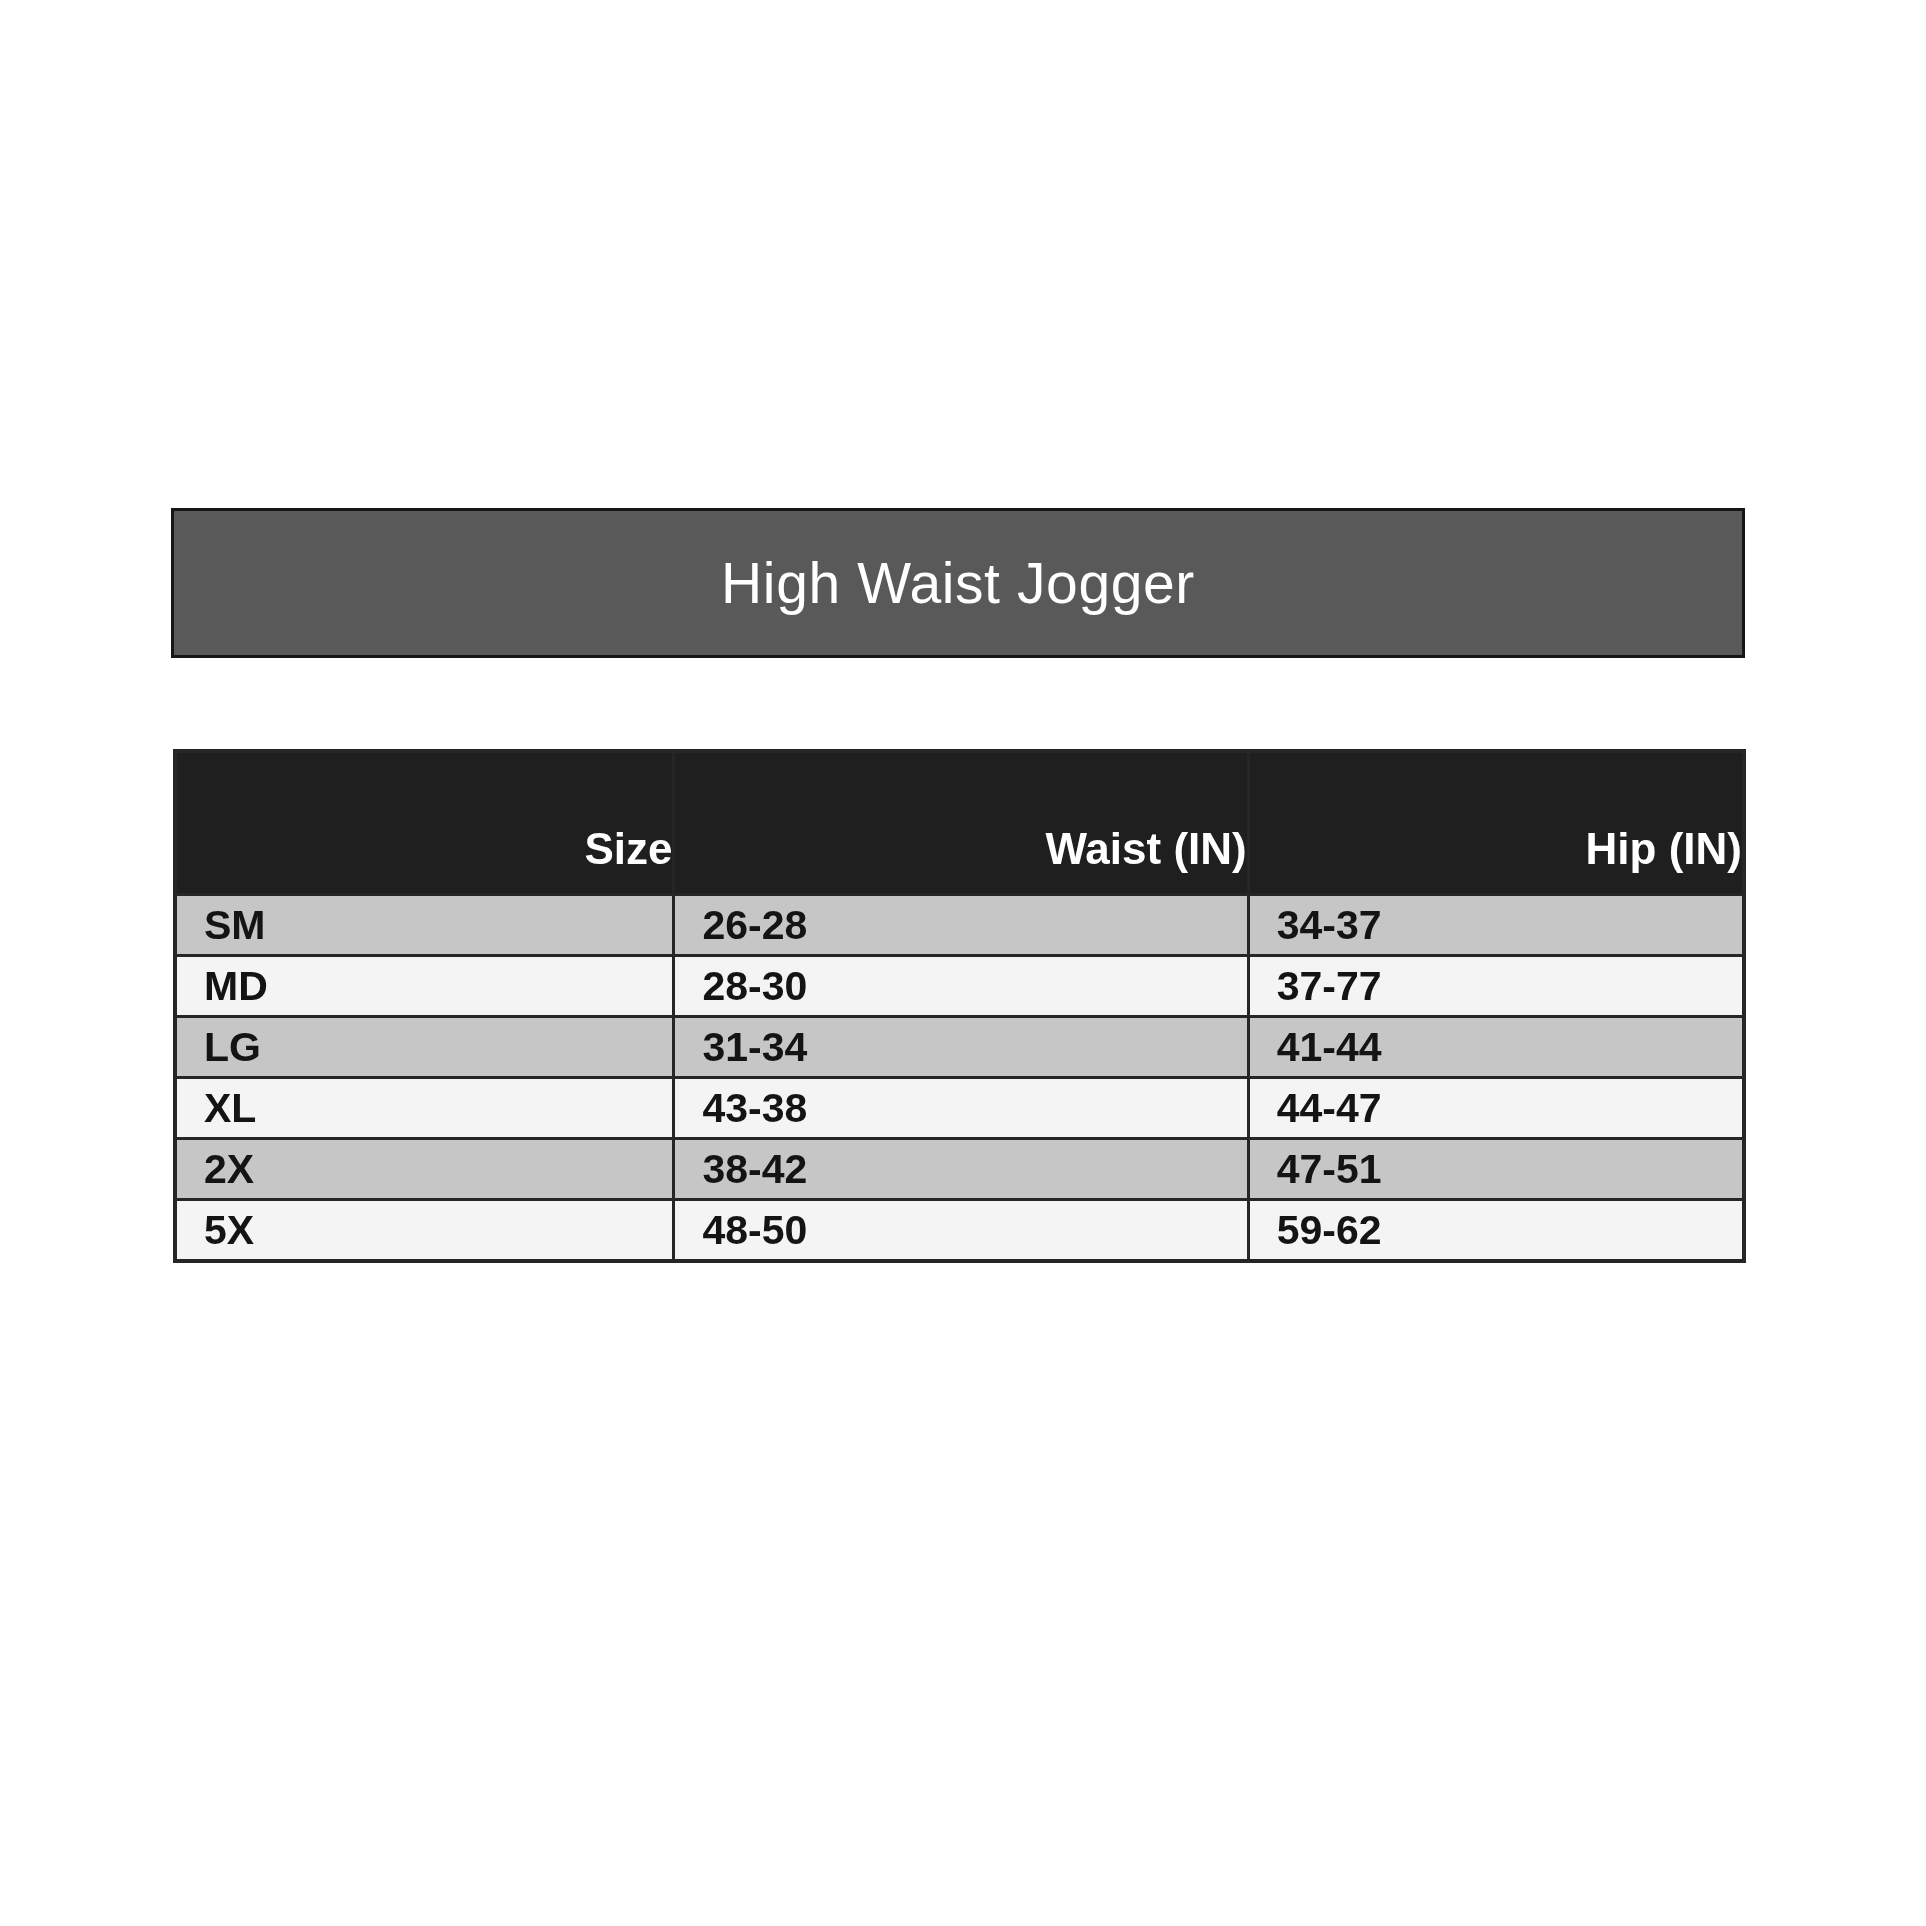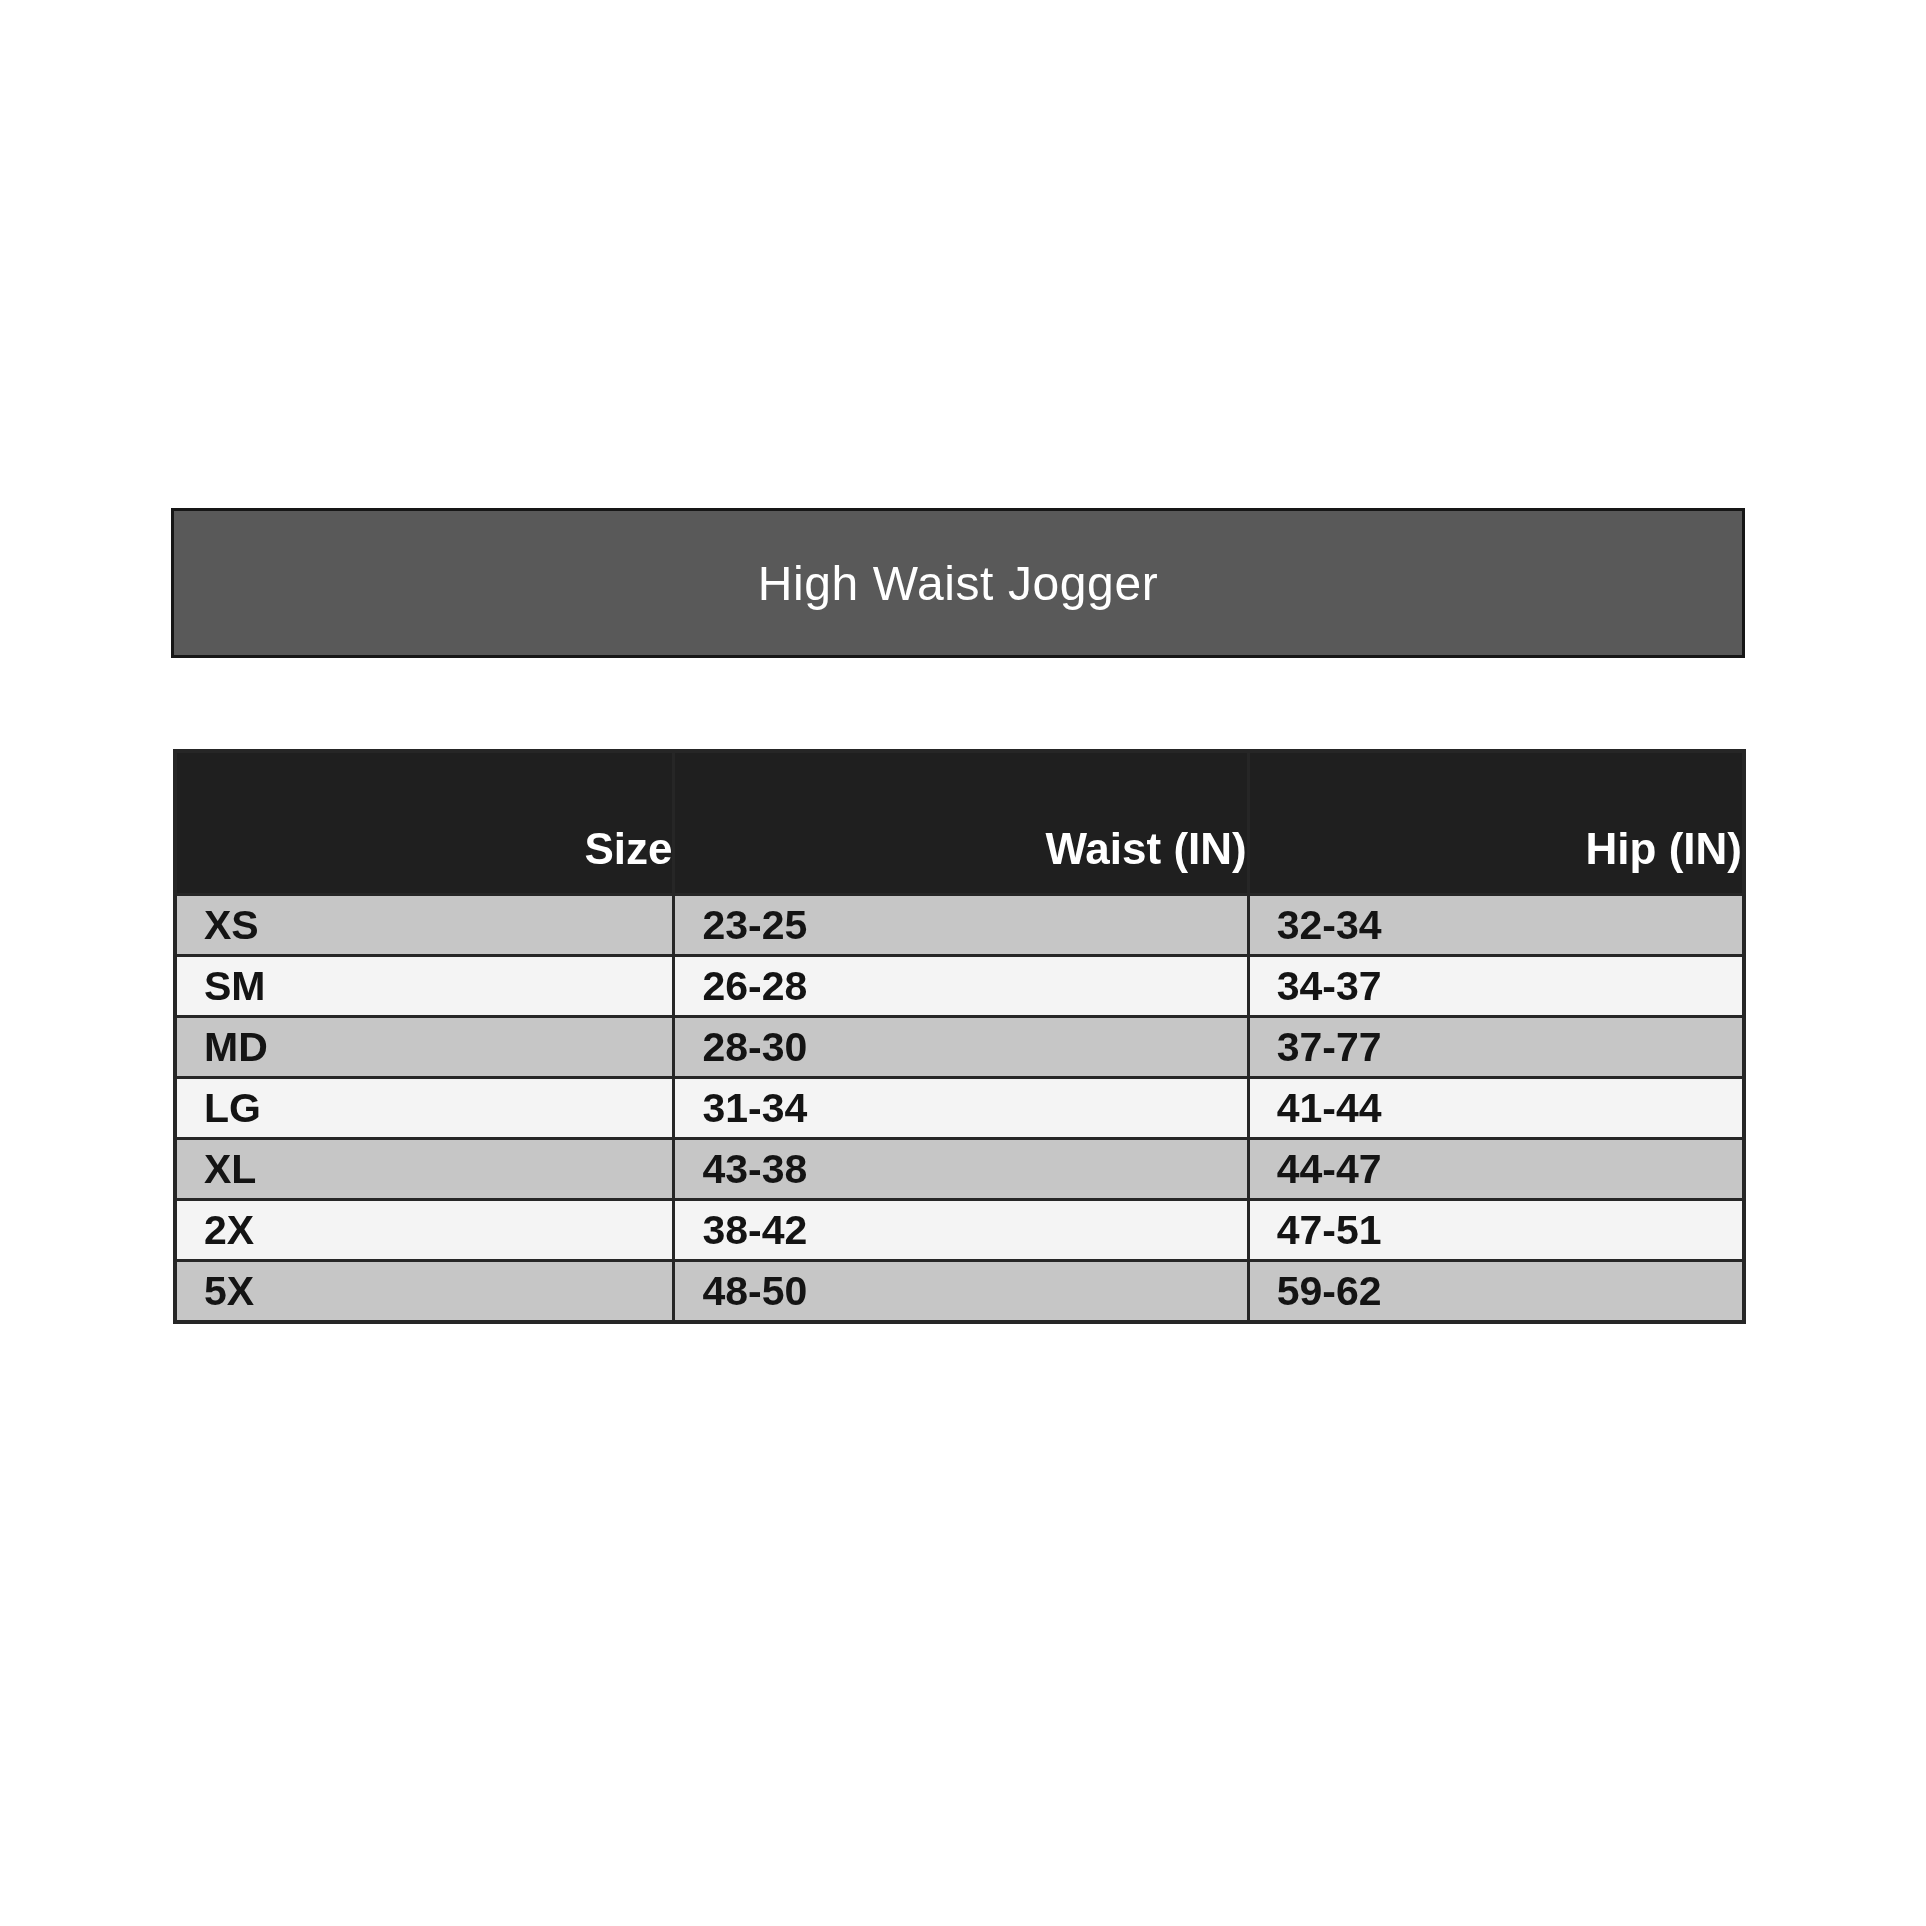"High Waist Jogger" .title-banner .title-text { font-size: 48px -> 57px }
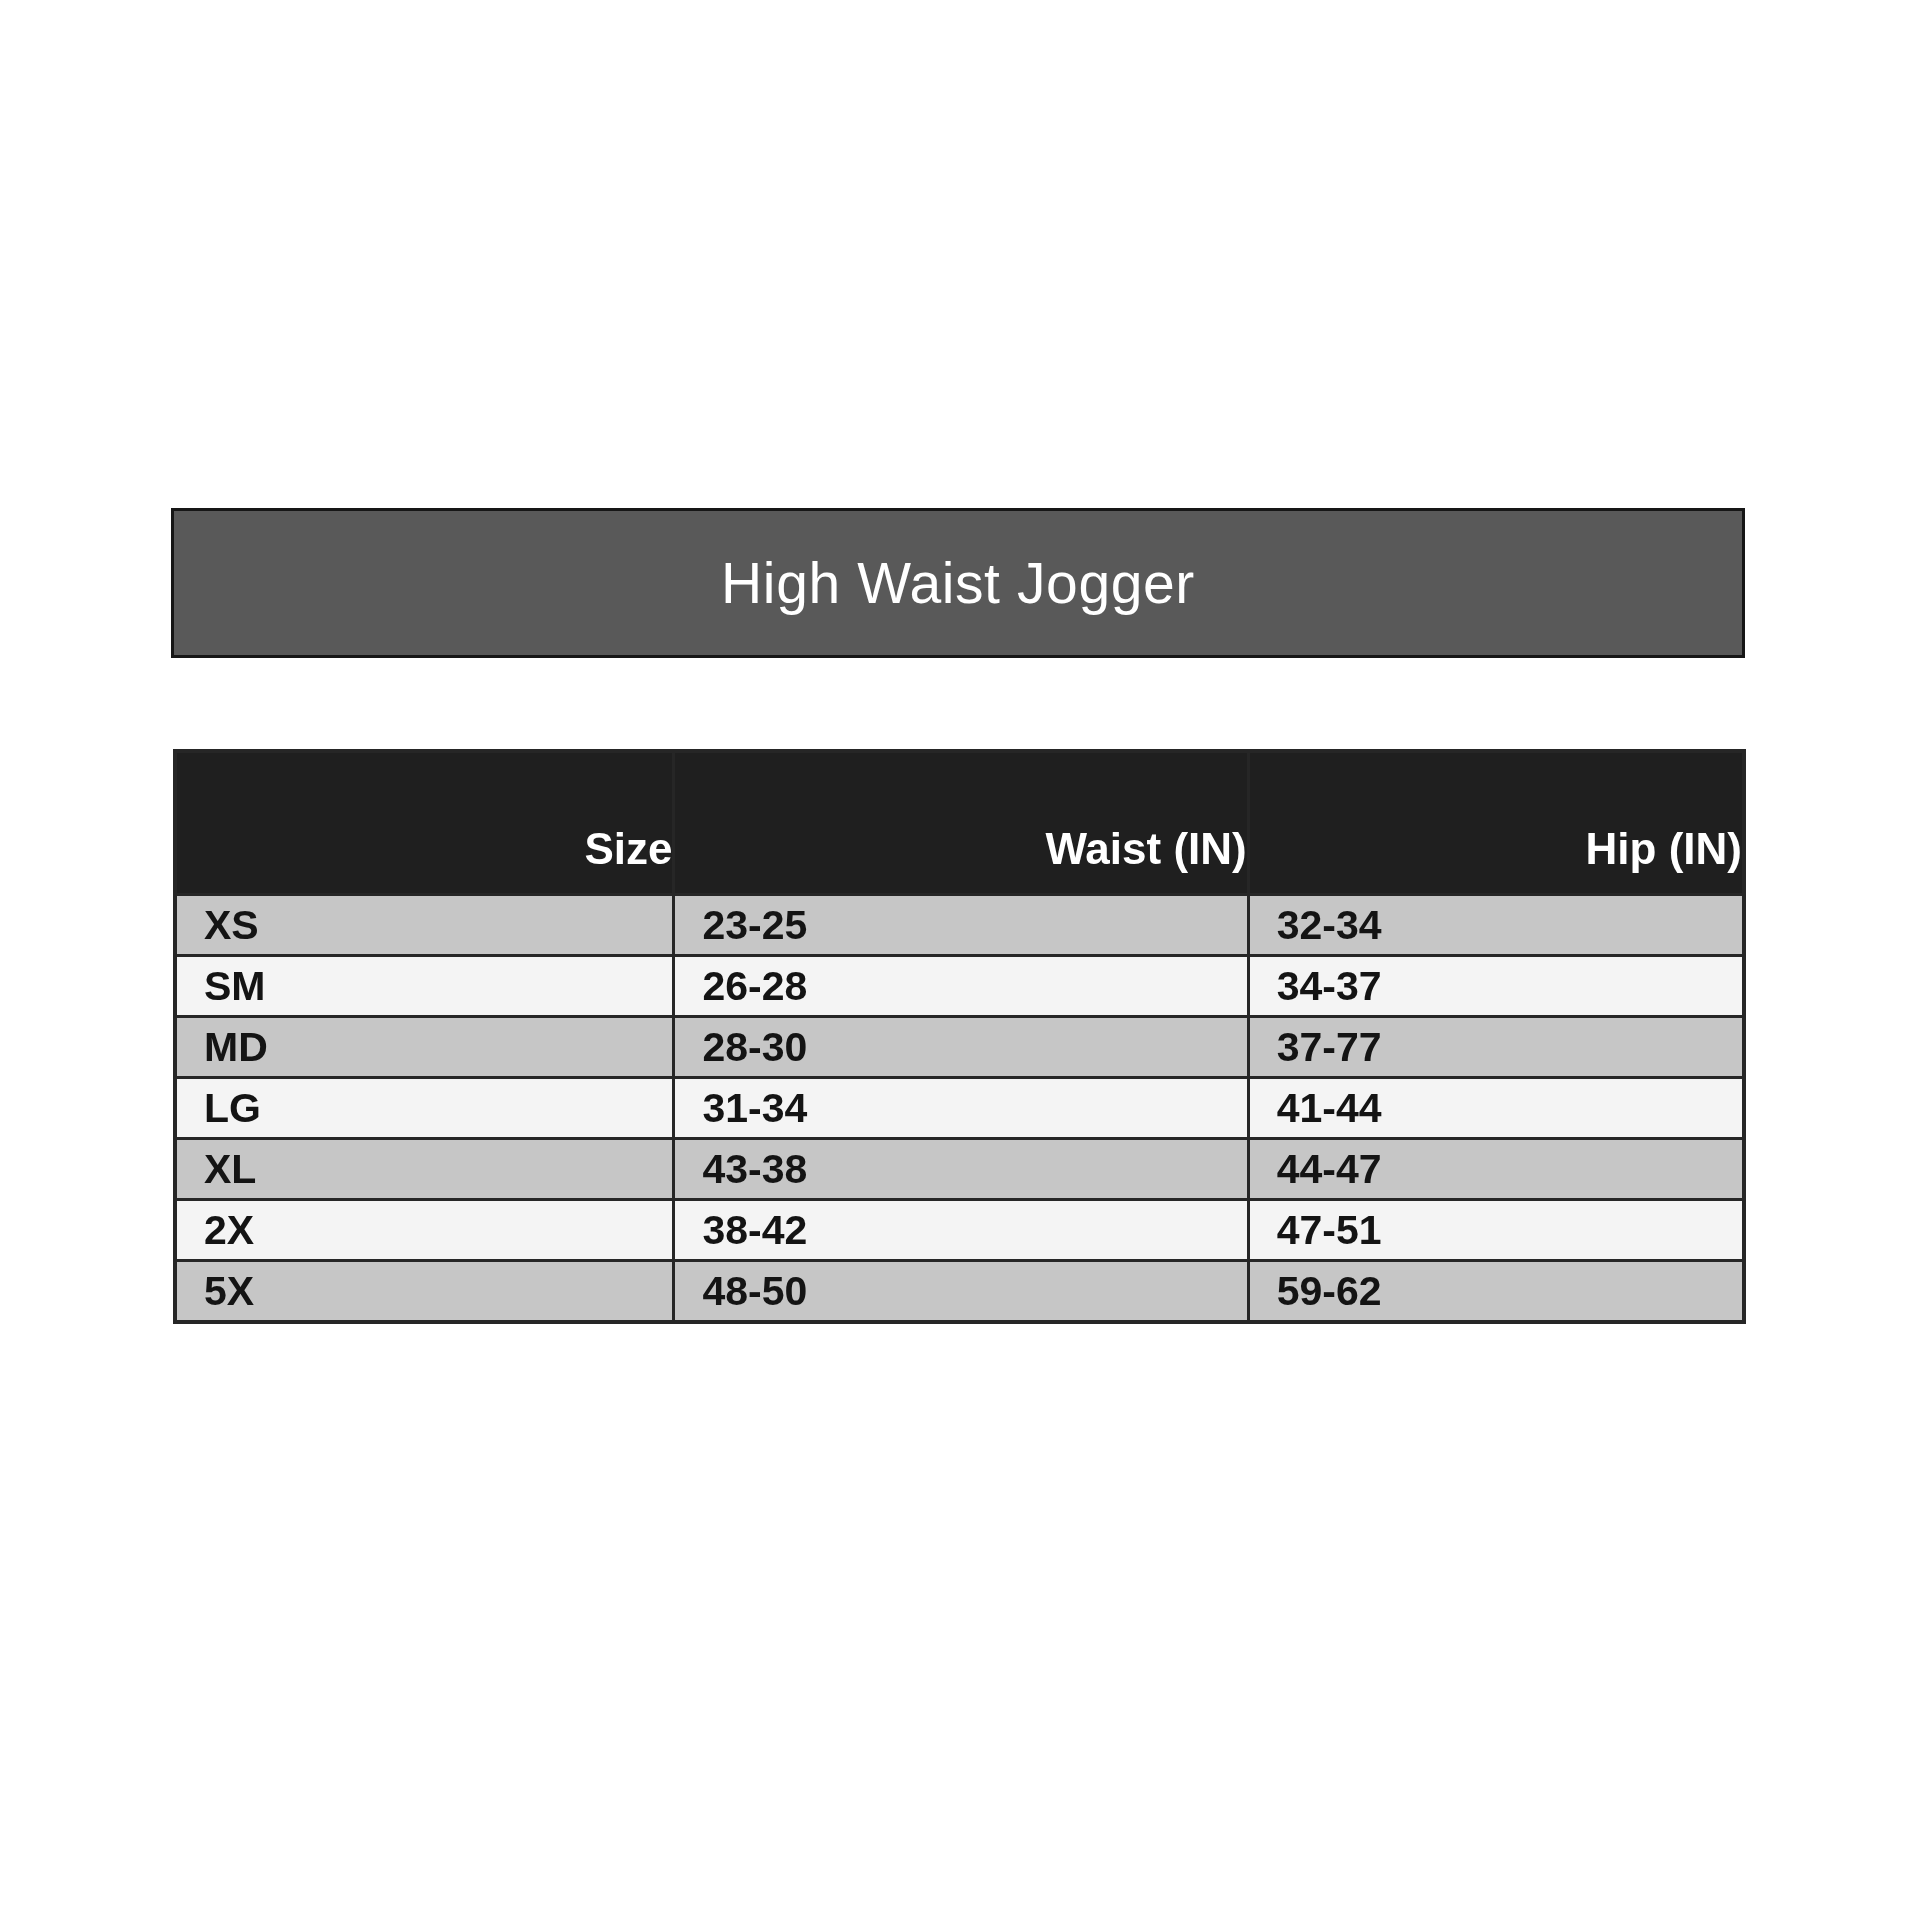"XS" tr { html: <tr> <td>XS</td> <td>23-25</td> <td>32-34</td> </tr> -> none }
